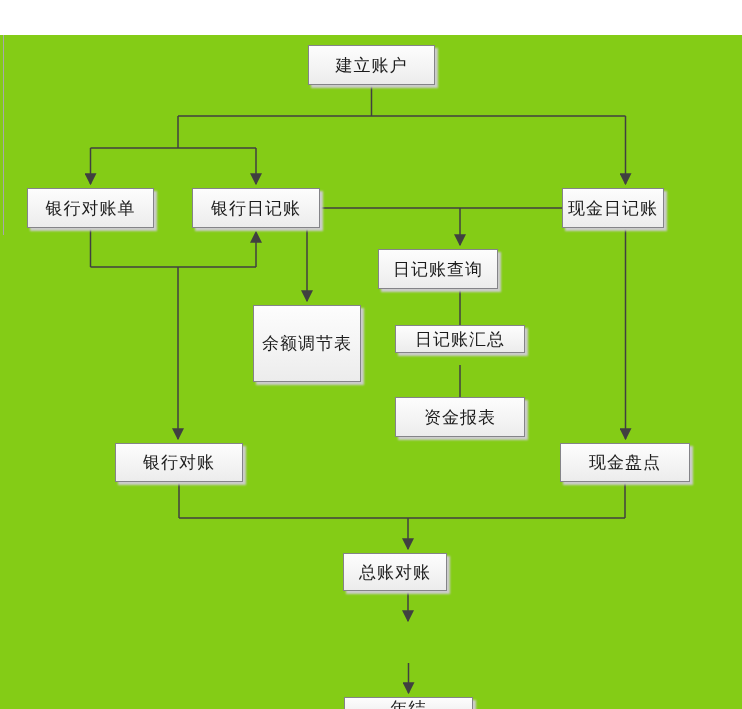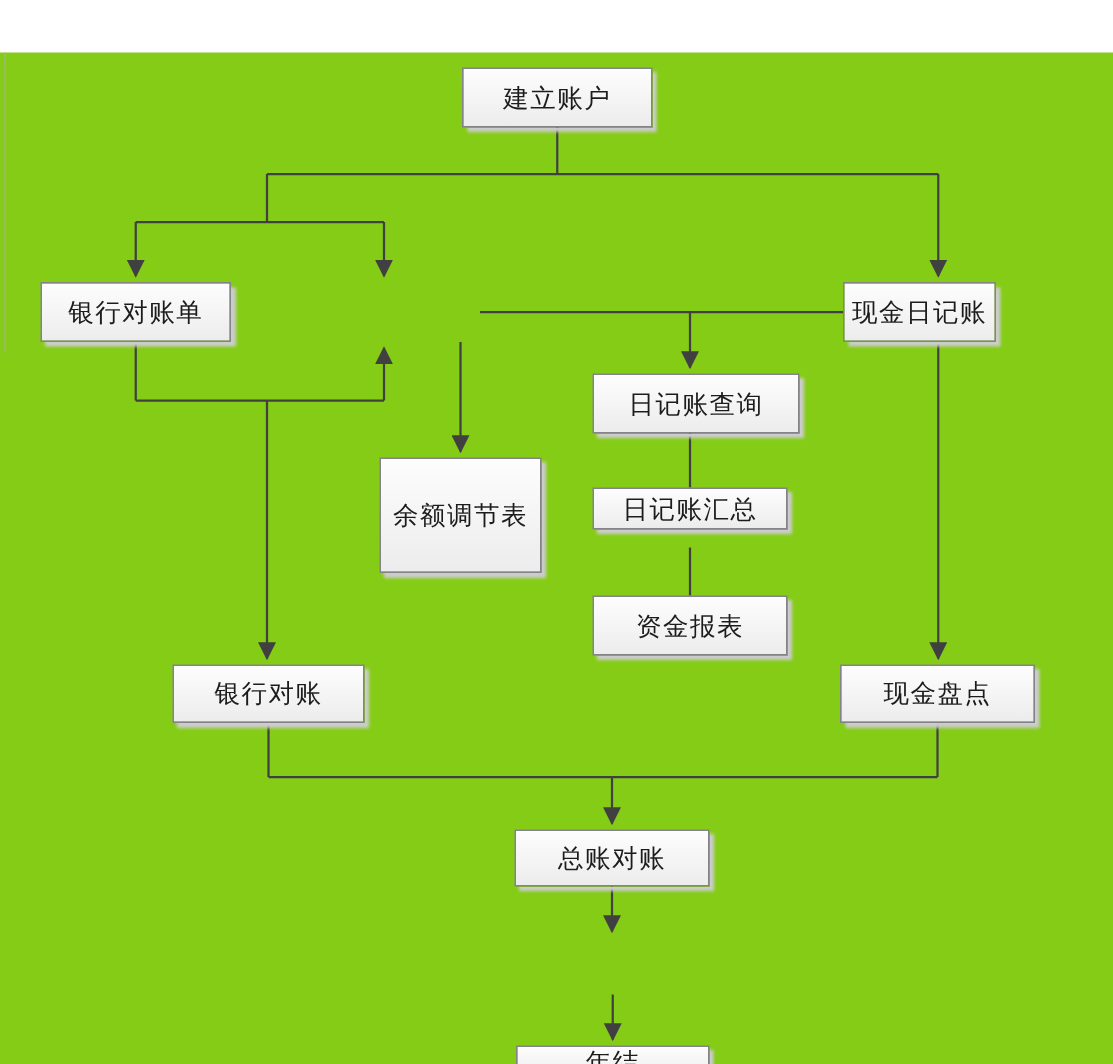"银行日记账" div.node { html: none -> <div> <span>银行日记账</span> </div> }
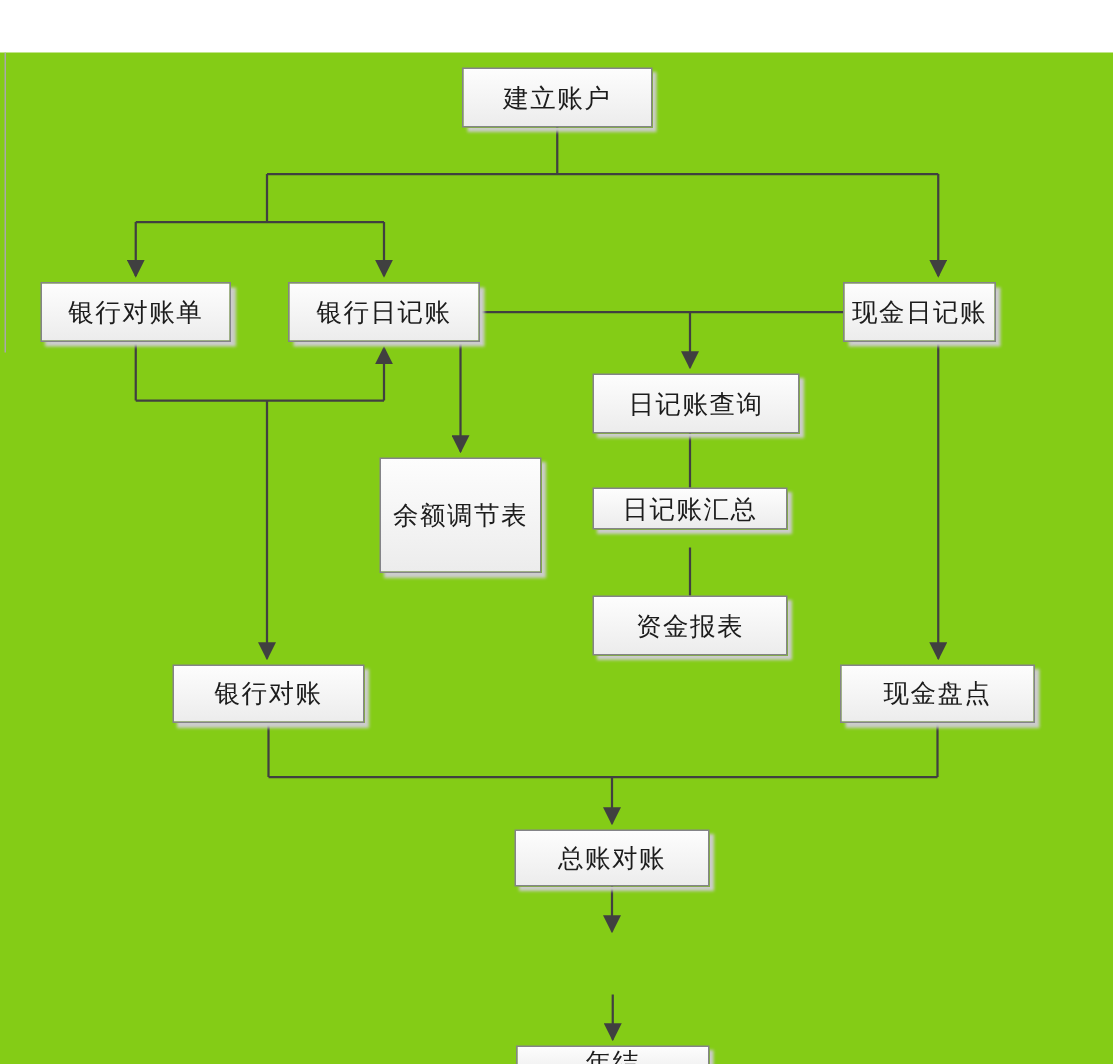"日记账查询" div.node { left: 395px -> 378px; width: 138px -> 120px }
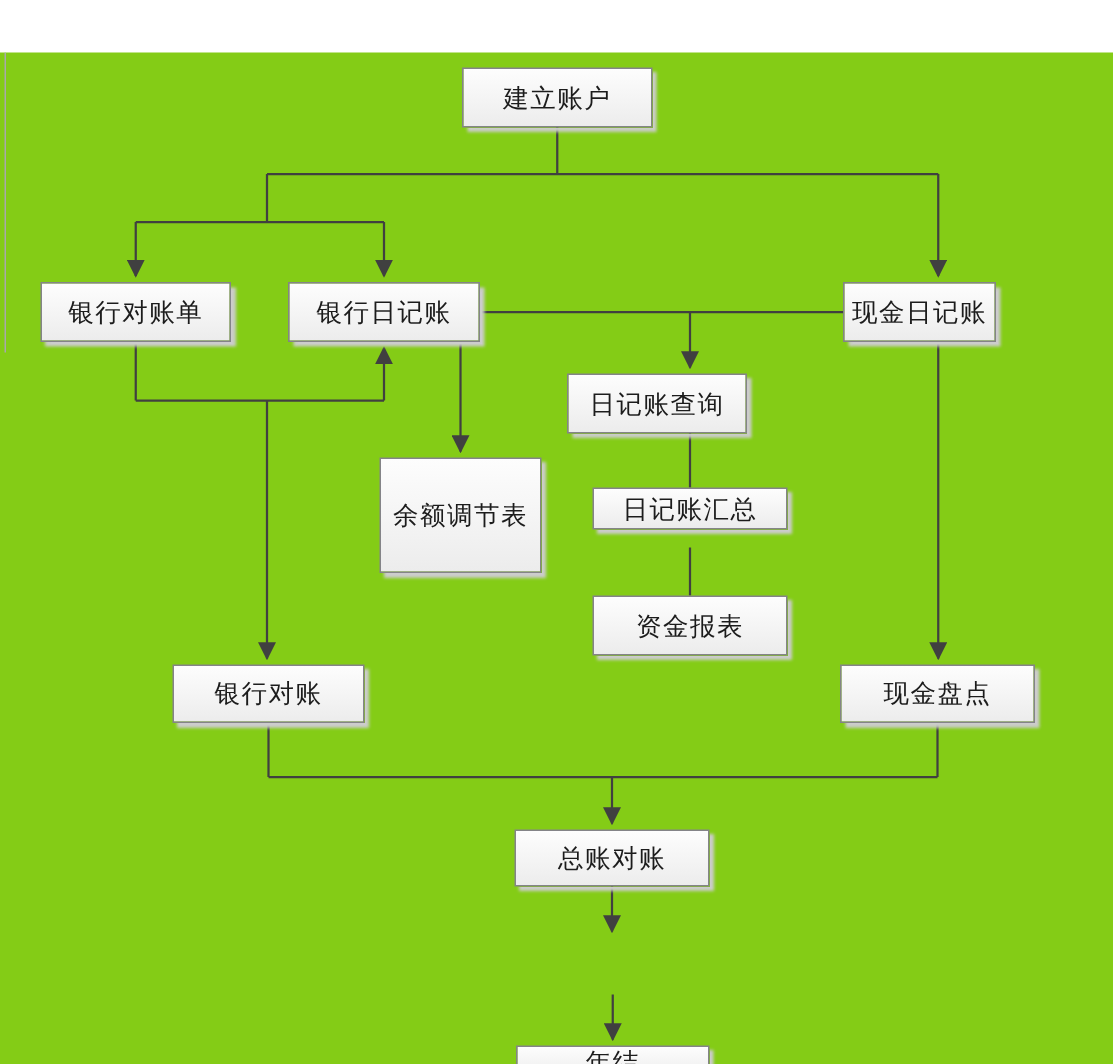"总账对账" div.node { width: 130px -> 104px }
